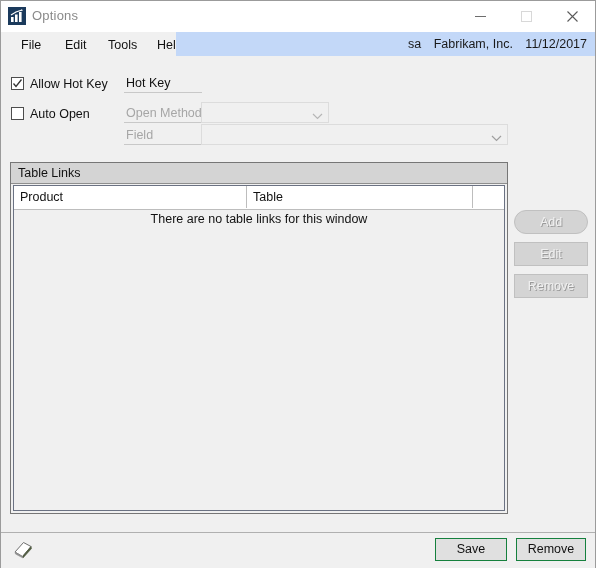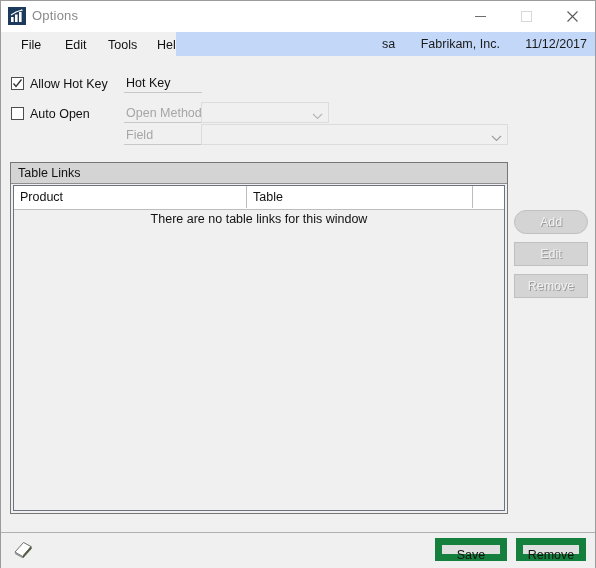"sa" .status-strip span { margin-left: 22px -> 9px }
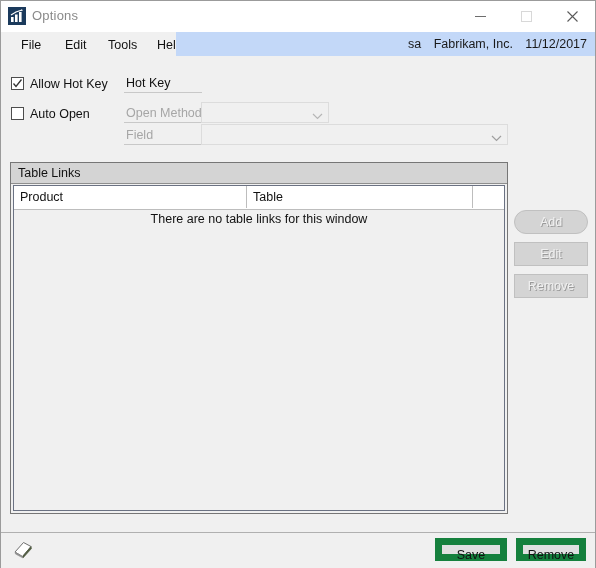"Save" .btn { border: 7px solid #15803d -> 1px solid #15803d }
